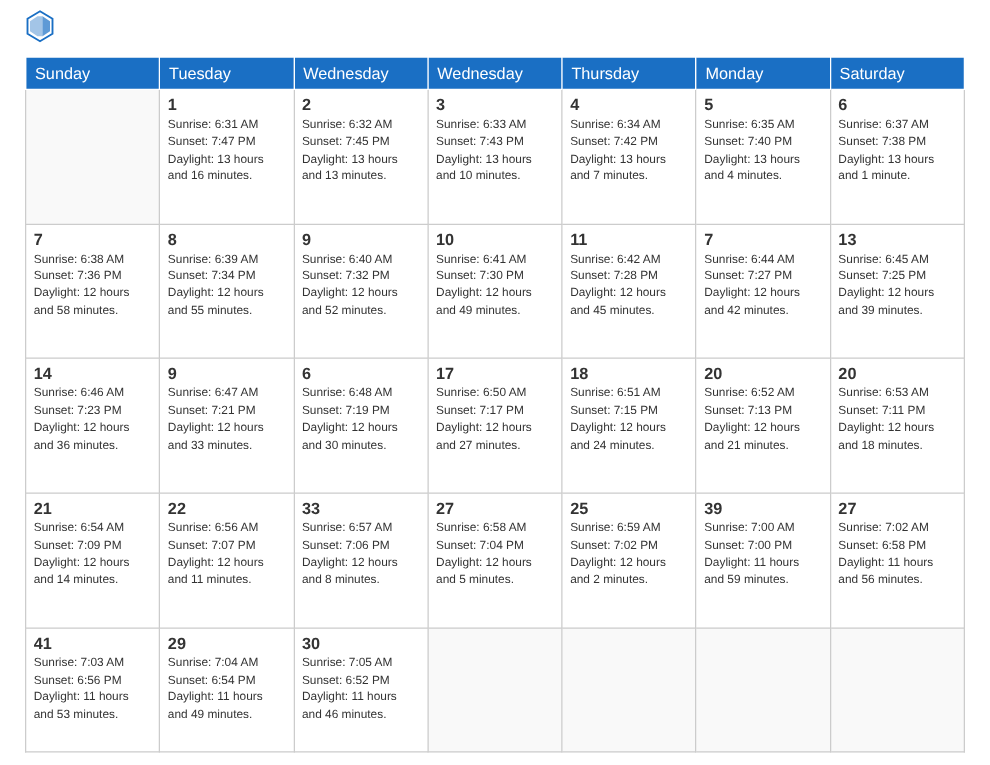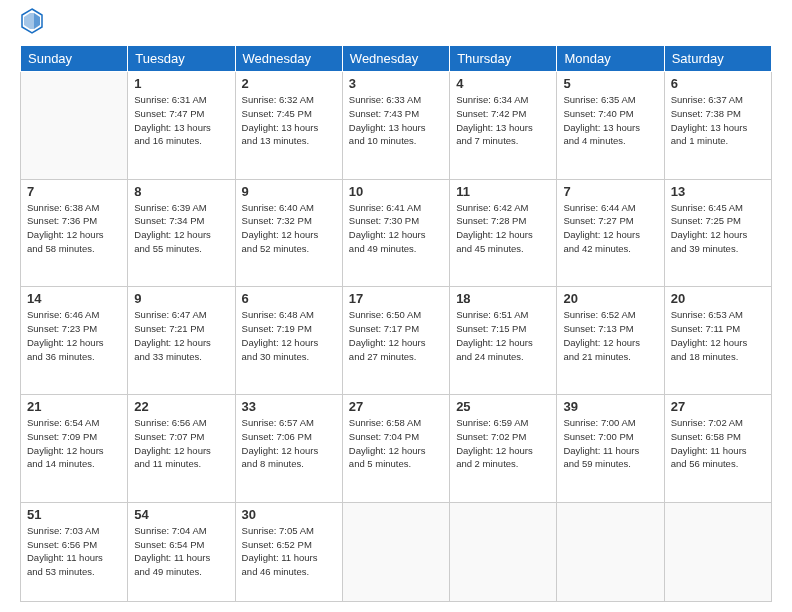"51" span.day-number { text: 51 -> 41 }
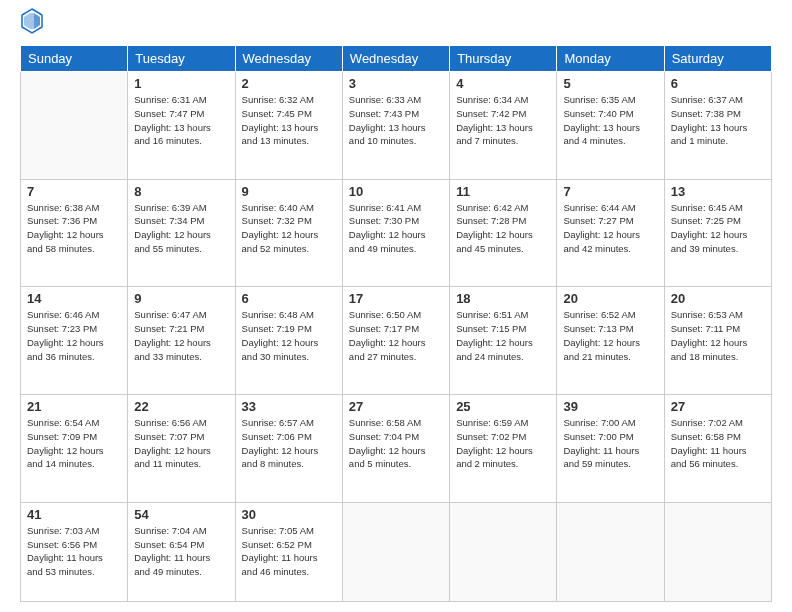"54" span.day-number { text: 54 -> 29 }
